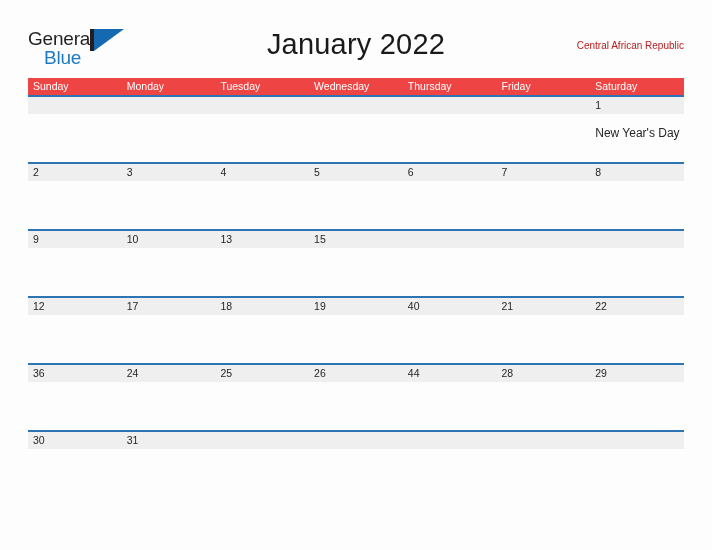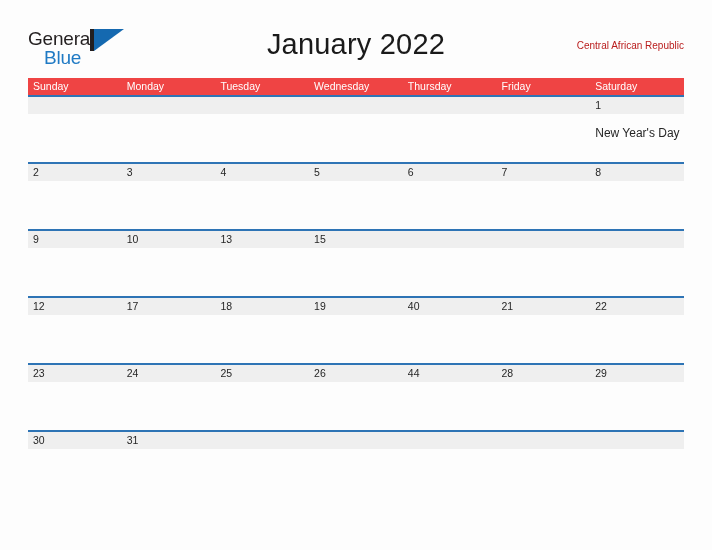"23" div.daynum { text: 23 -> 36 }
